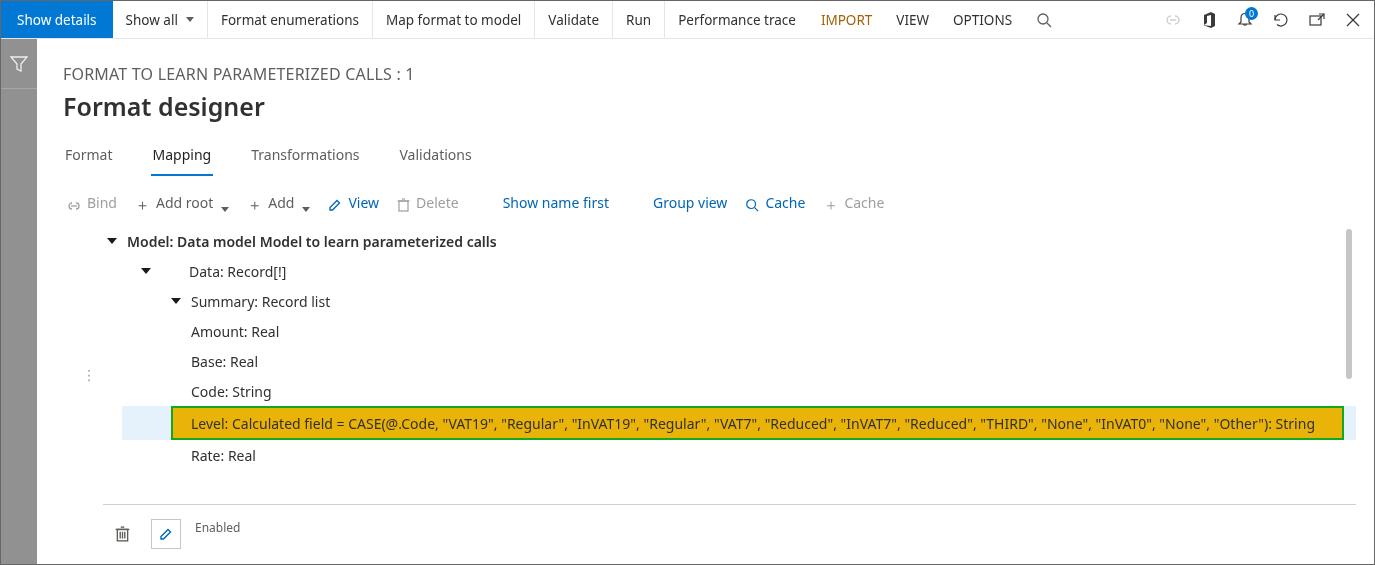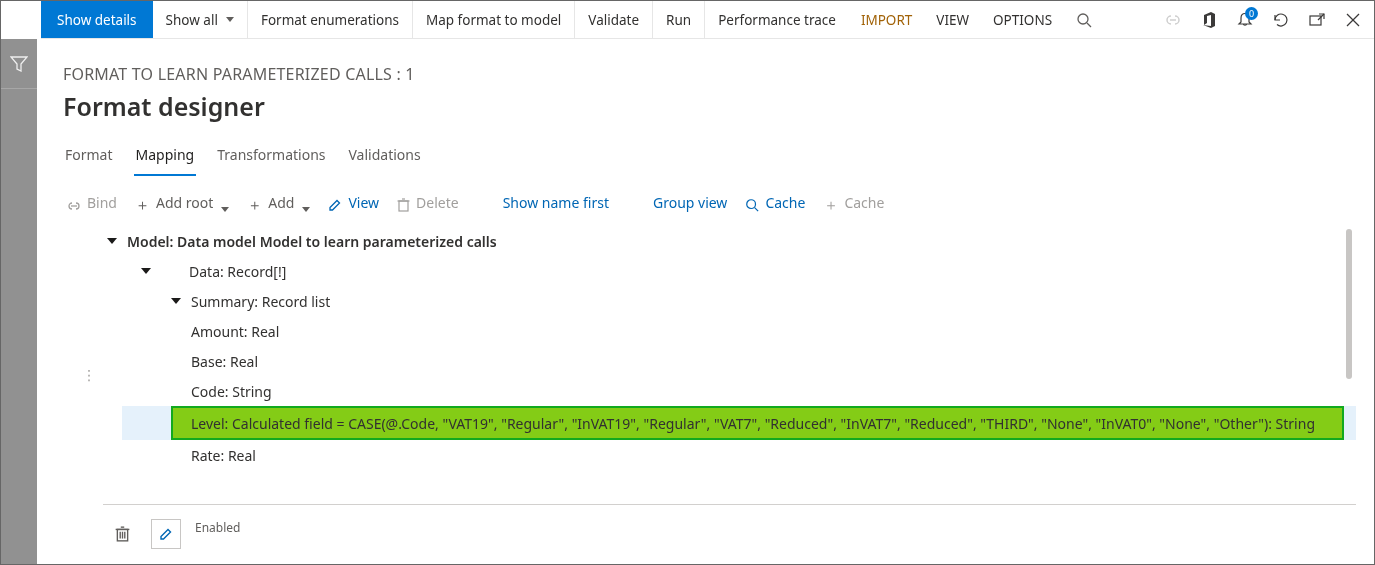"Show details" .topbar { margin-left: 40px -> none }
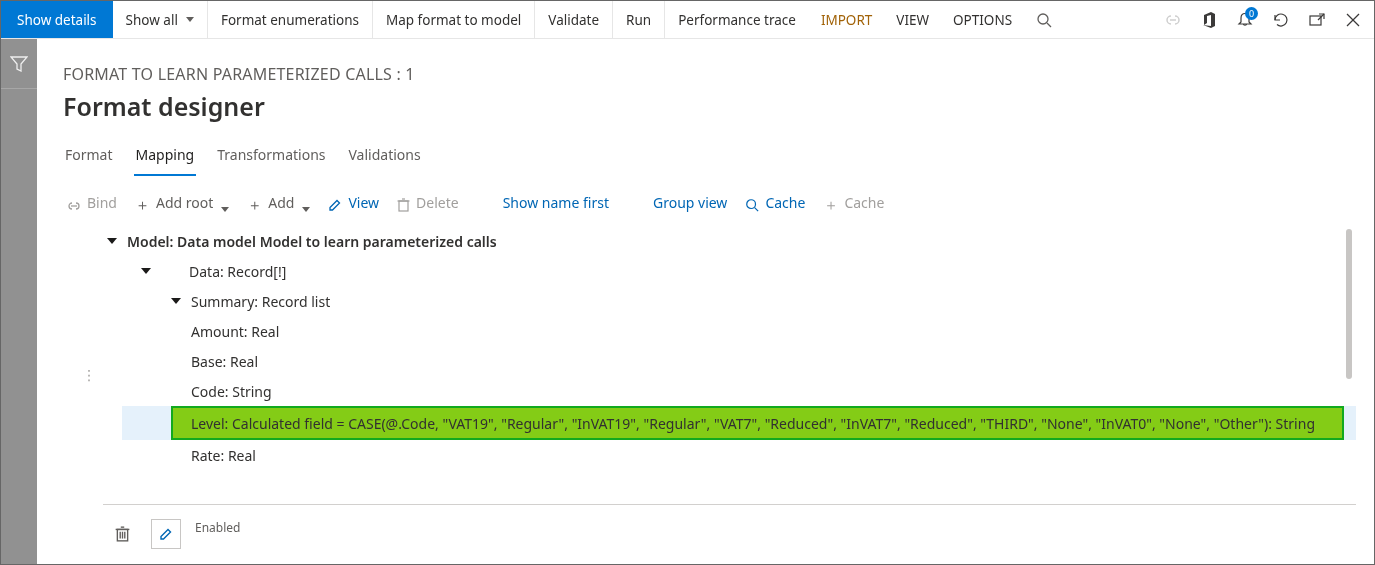"Format" .tabs { gap: 19px -> 36px }
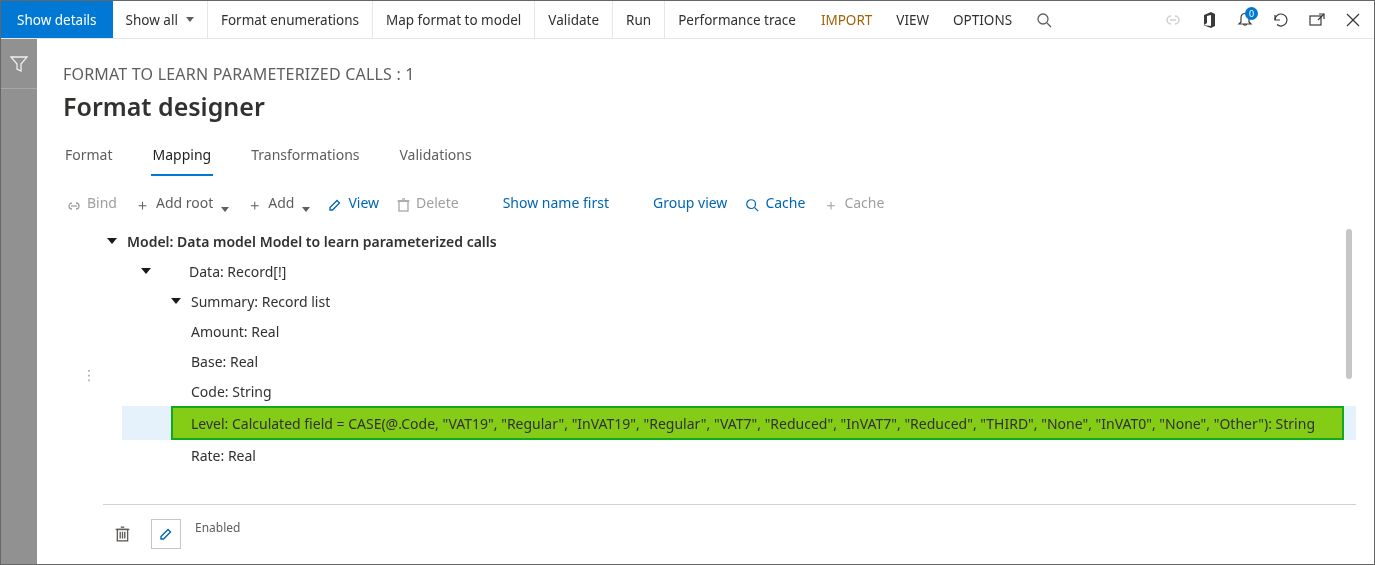"Level: Calculated field = CASE(@.Code," .highlight-row { background: #84cc16 -> #eab308 }
